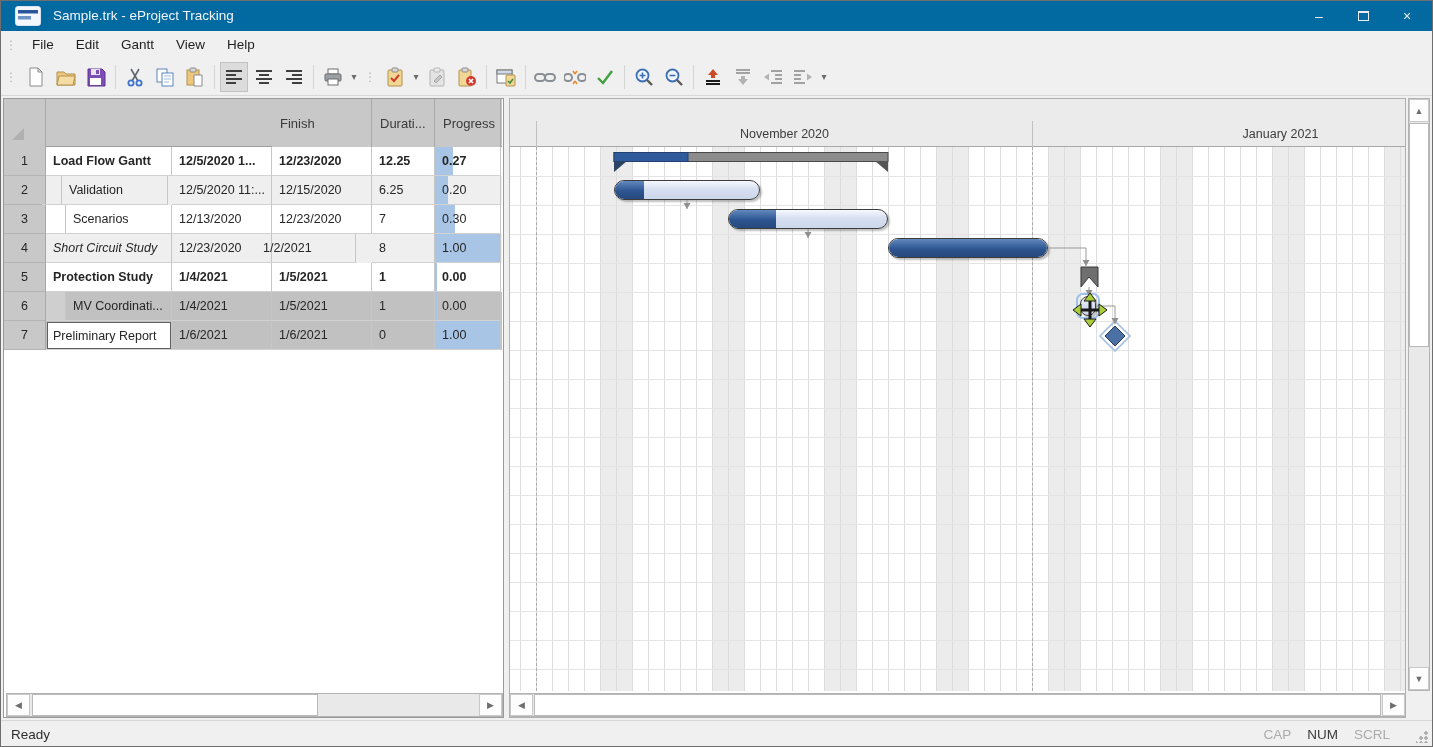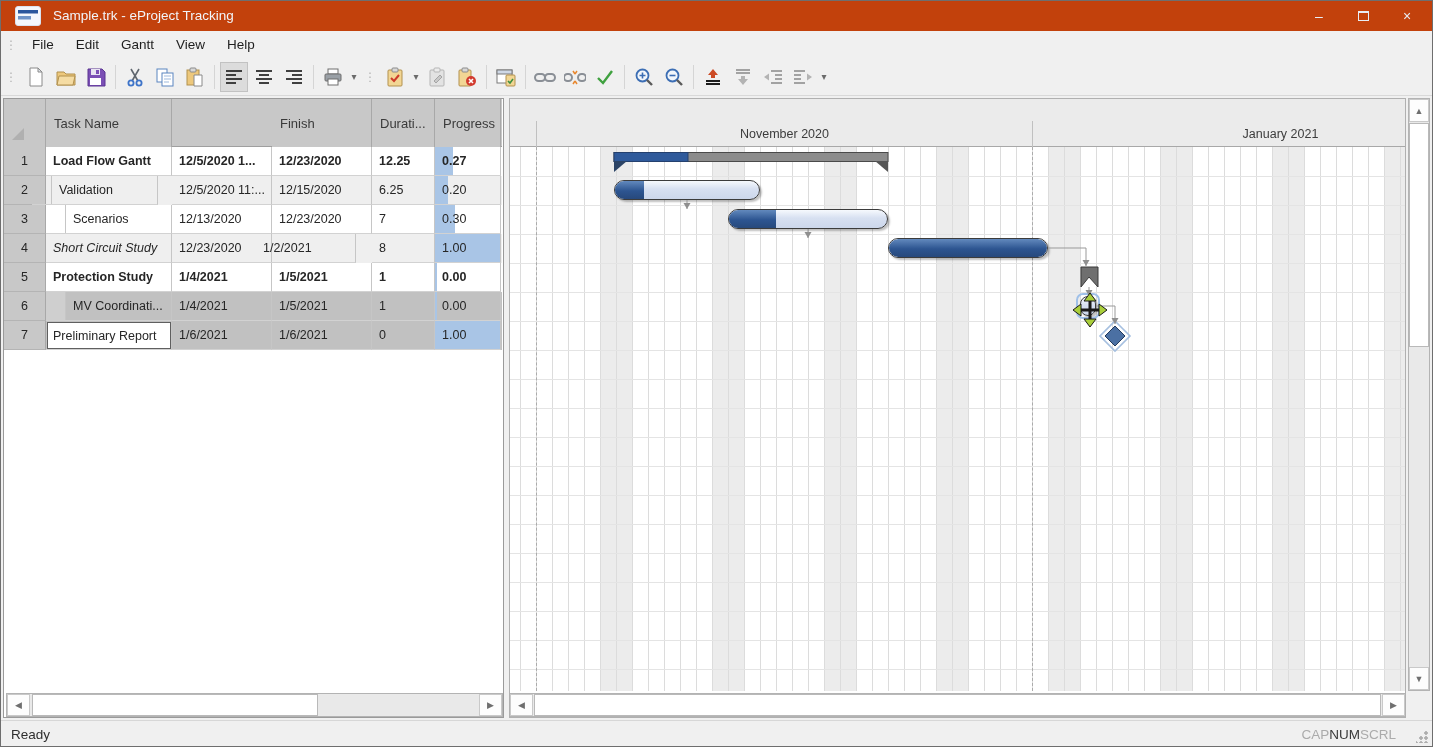"Sample.trk - eProject Tracking" #titlebar { background: #c2410c -> #0369a1 }
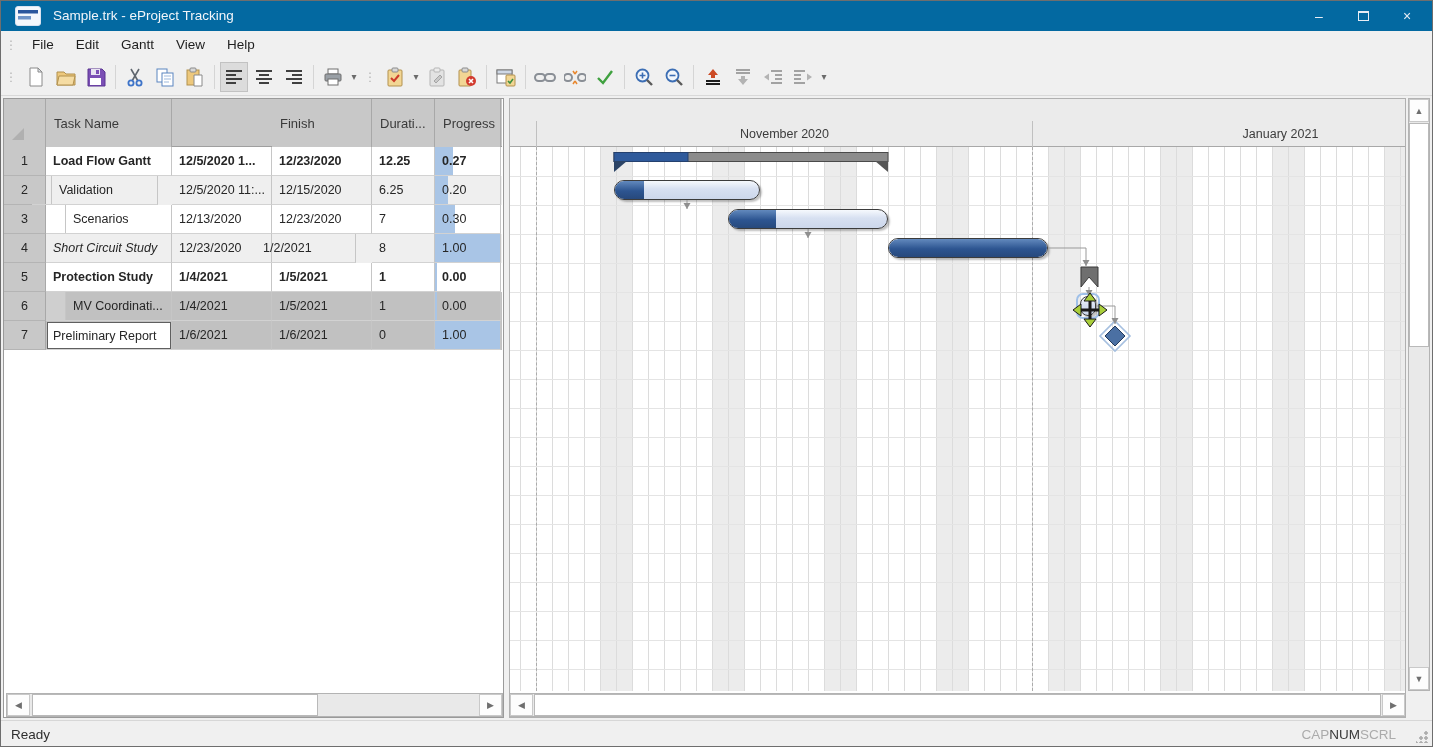"Task Name" div.hcell { html: <div>Task Name</div> -> none }
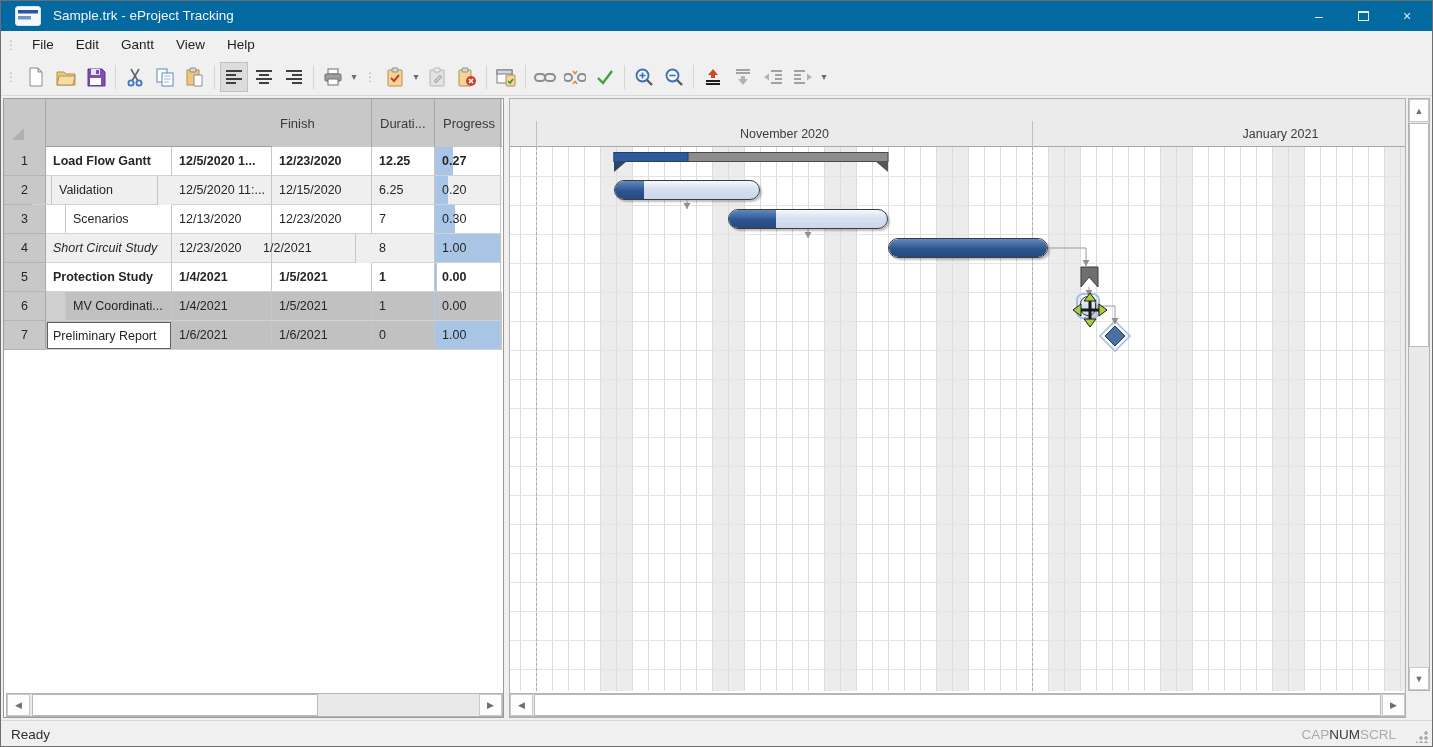"Validation" div.cell { left: 28px -> 38px }
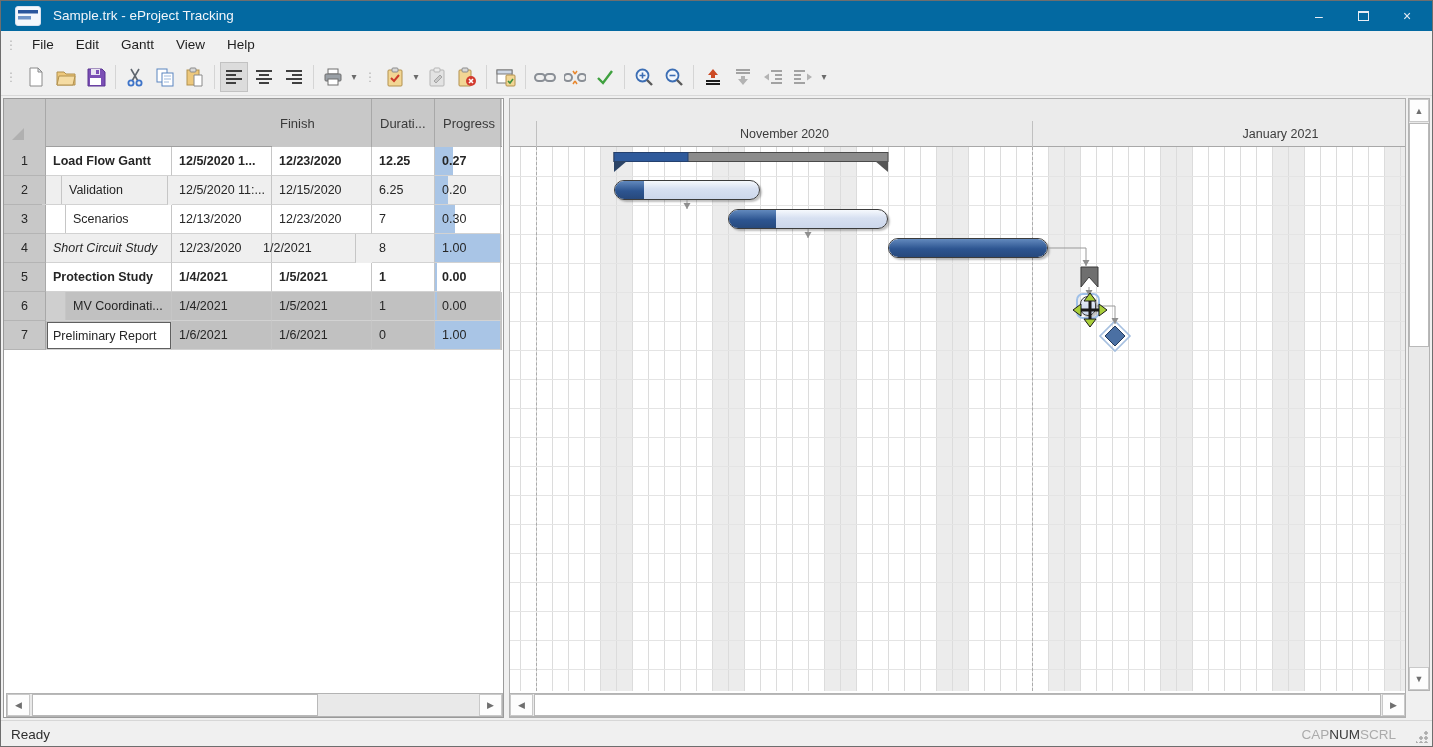"CAP" #status-right { gap: none -> 16px; right: 36px -> 42px }
